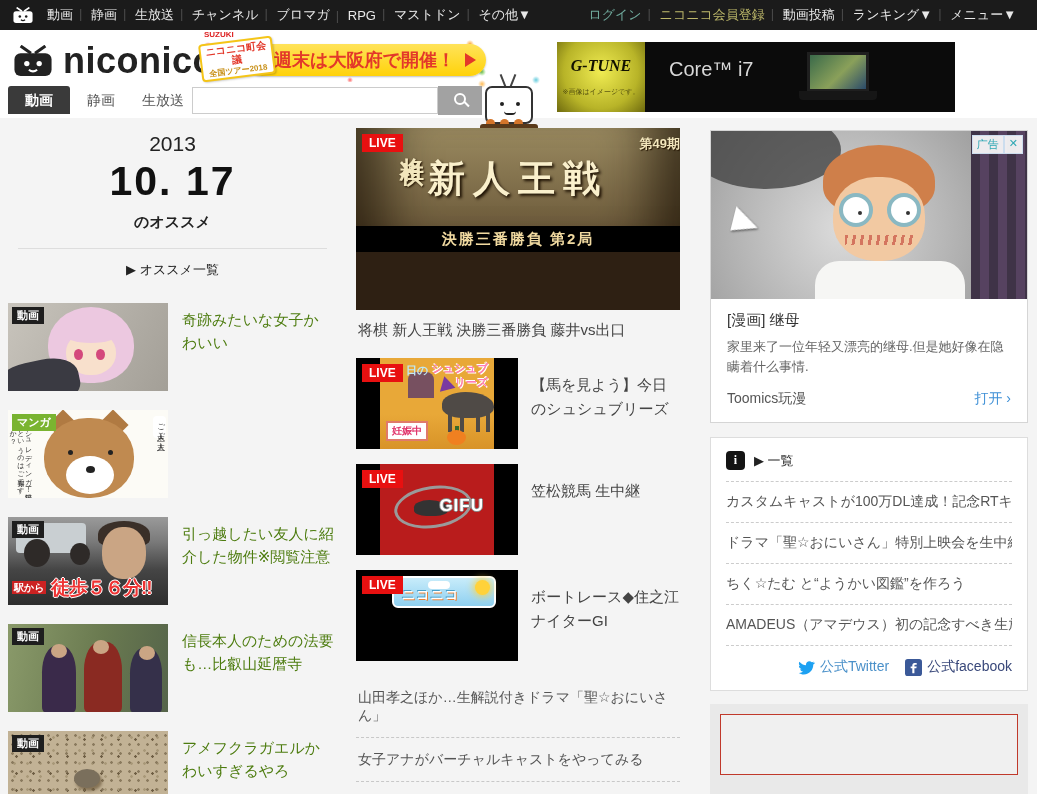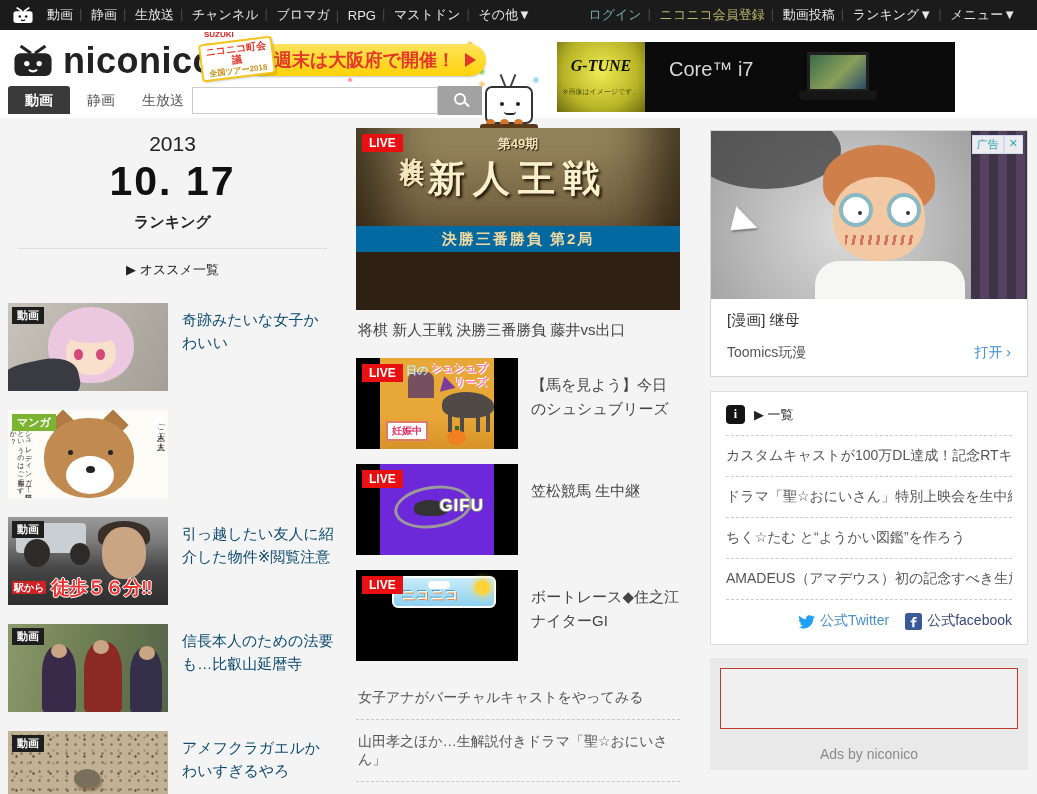"第49期" .f-term { text-align: center -> right }
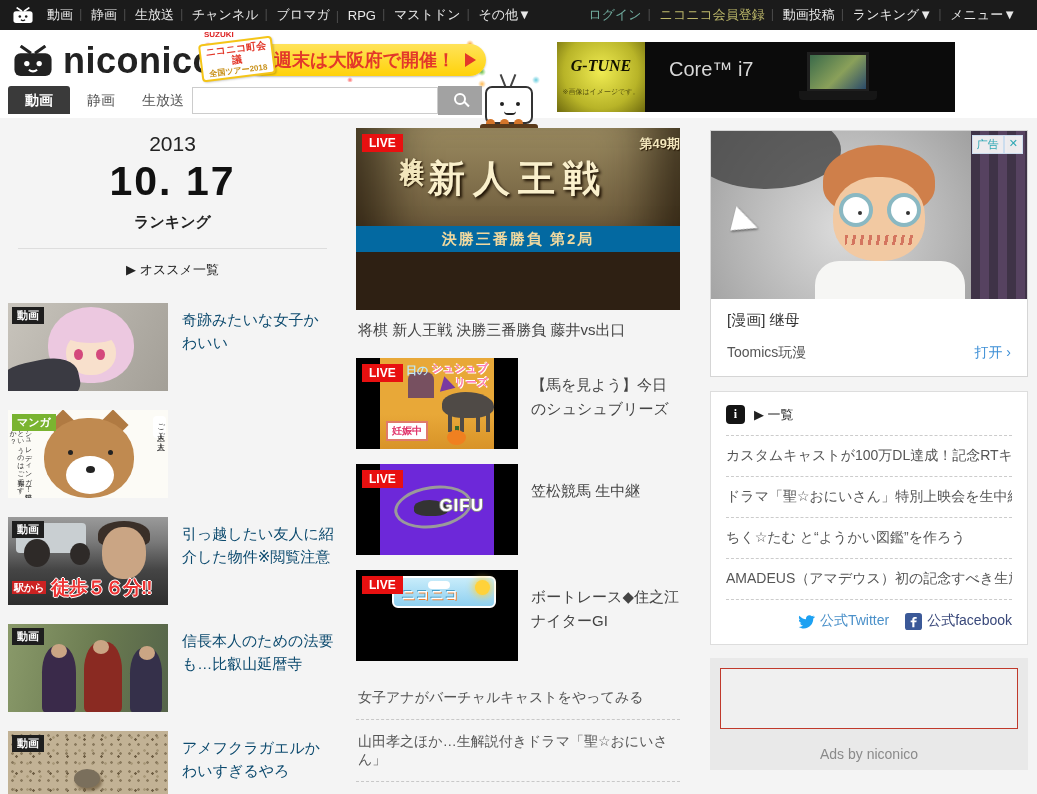"ランキング" div.d-suffix { text: ランキング -> のオススメ }
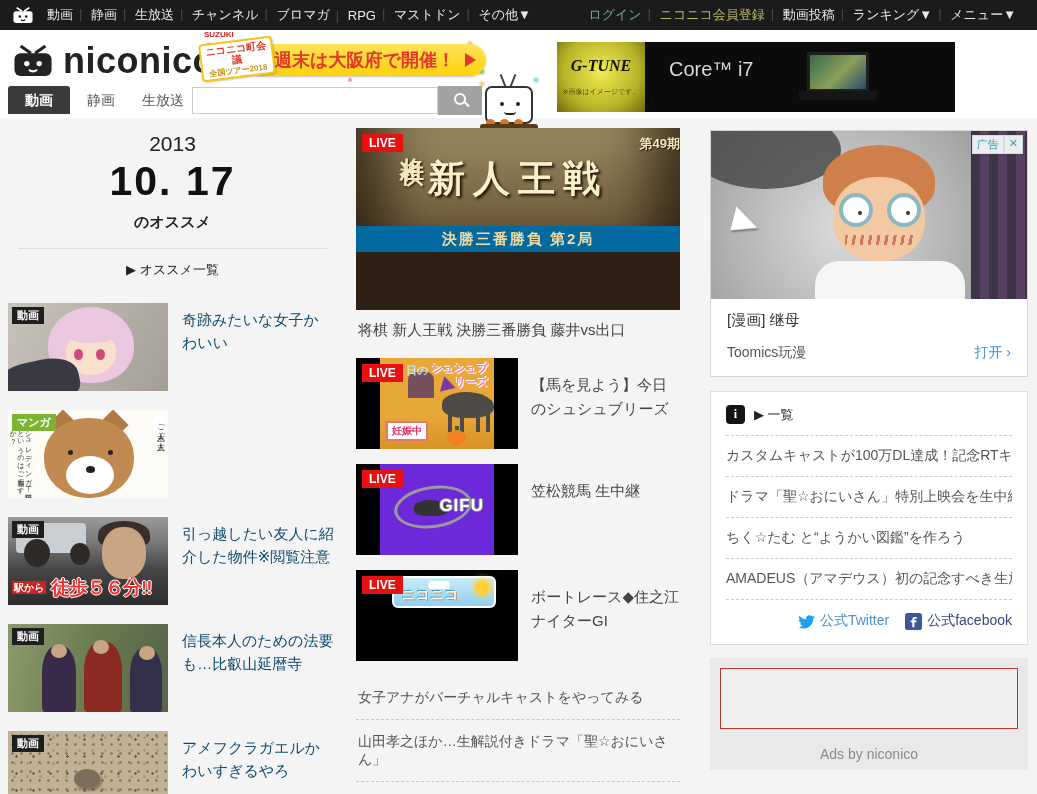"決勝三番勝負 第2局" .f-band { background: #0369a1 -> #000000 }
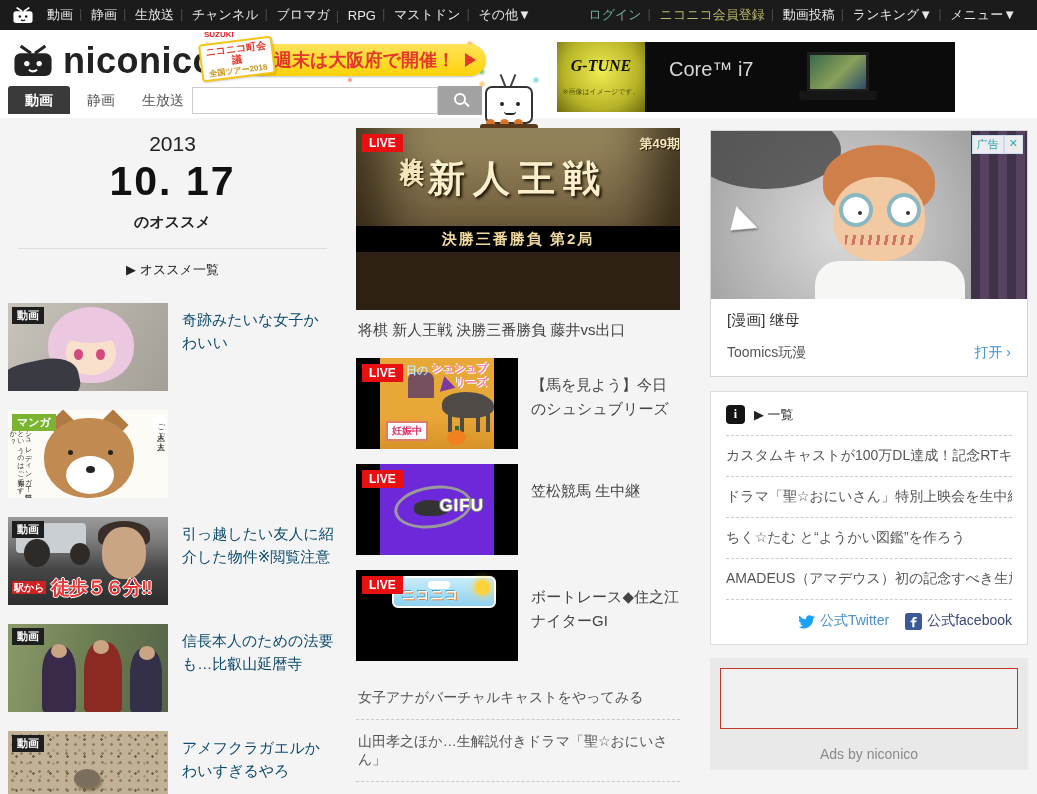"奇跡みたいな女子かわいい" .v-title { color: #0c4a6e -> #4d7c0f }
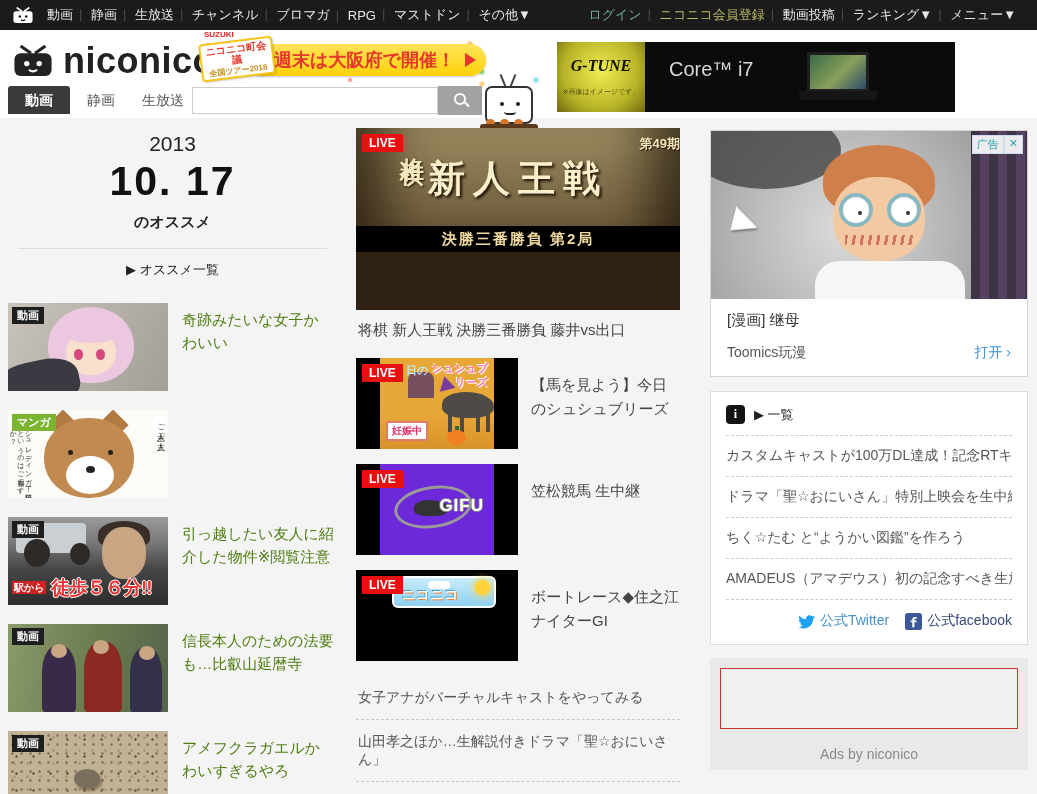"家里来了一位年轻又漂亮的继母.但是她好像在隐瞒着什么事情." div.ad-desc { html: none -> <div>家里来了一位年轻又漂亮的继母.但是她好像在隐瞒着什么事情.</div> }
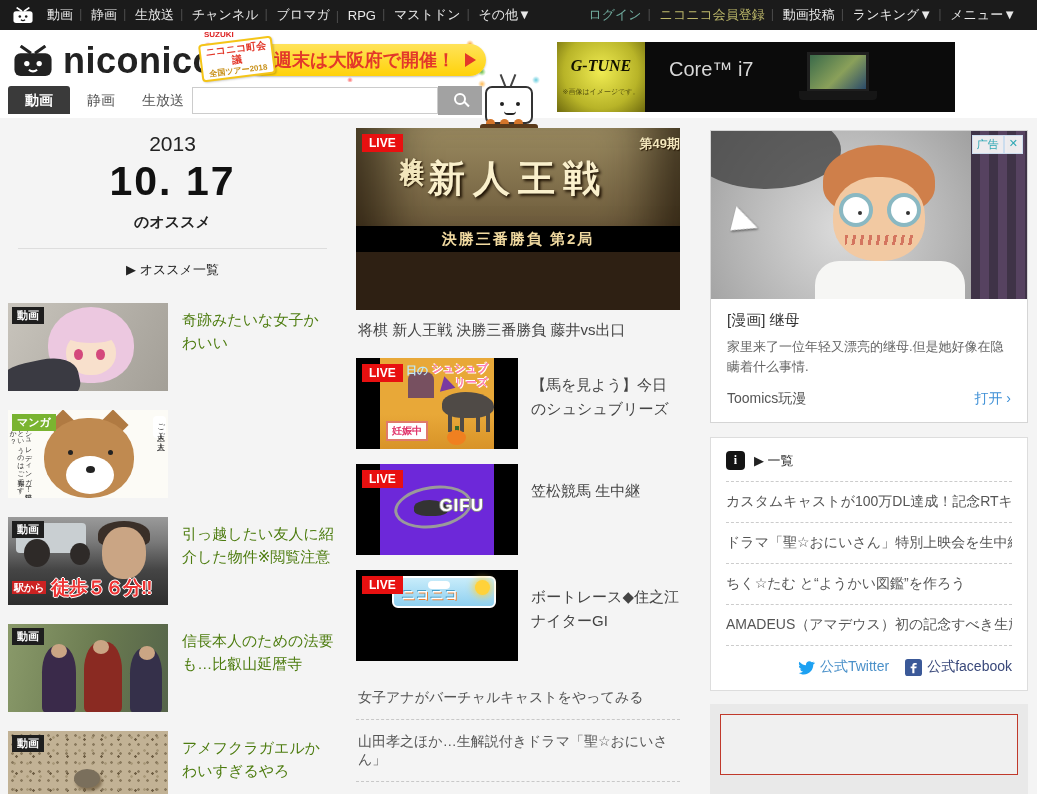"GIFU" .g-inner { background: #6d28d9 -> #b91c1c }
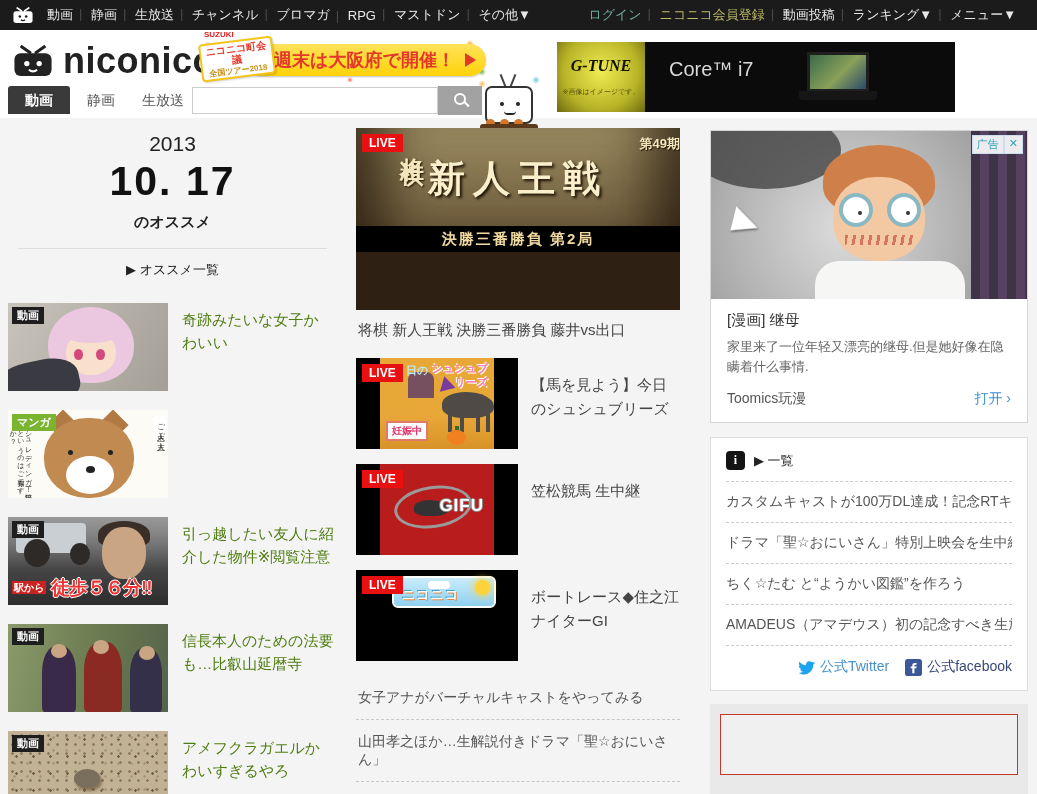"女子アナがバーチャルキャストをやってみる" div.text-link { order: before "山田孝之ほか…生解説付きドラマ「聖☆おにいさん」" -> after "山田孝之ほか…生解説付きドラマ「聖☆おにいさん」" }
